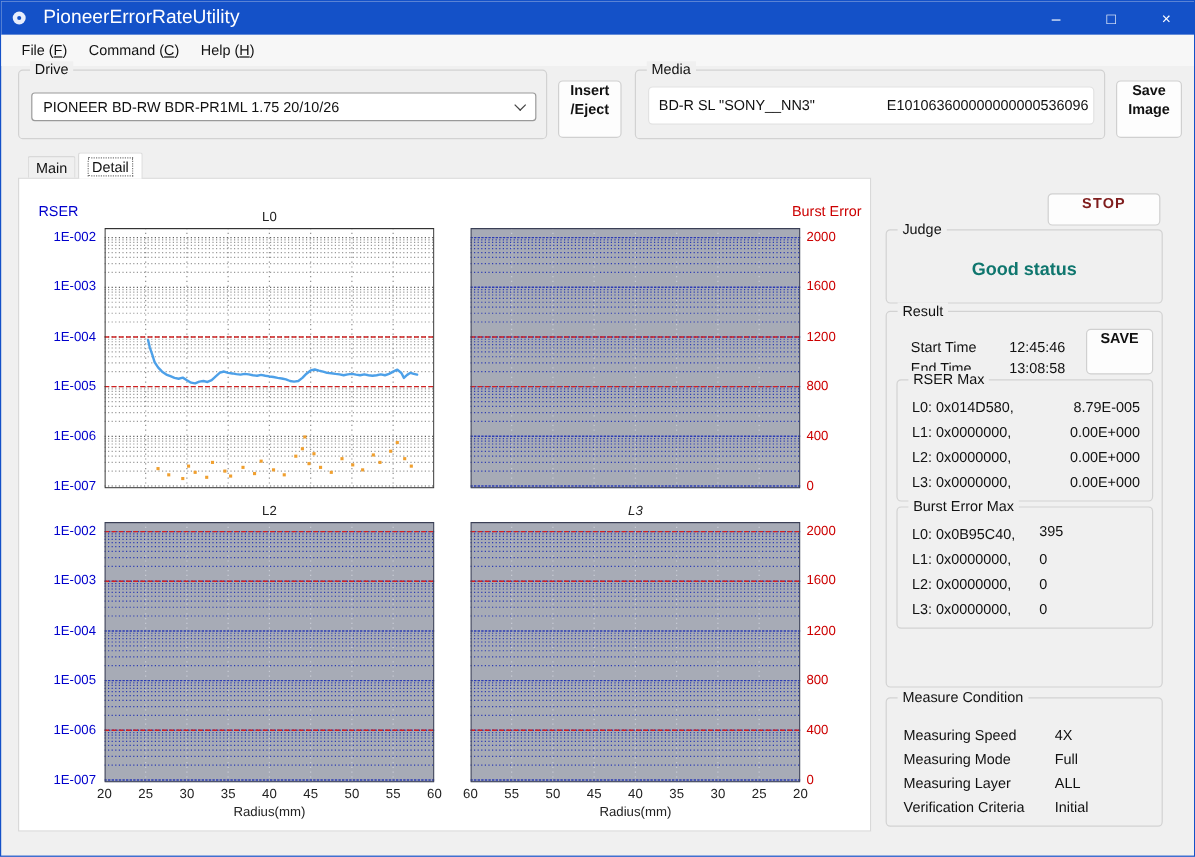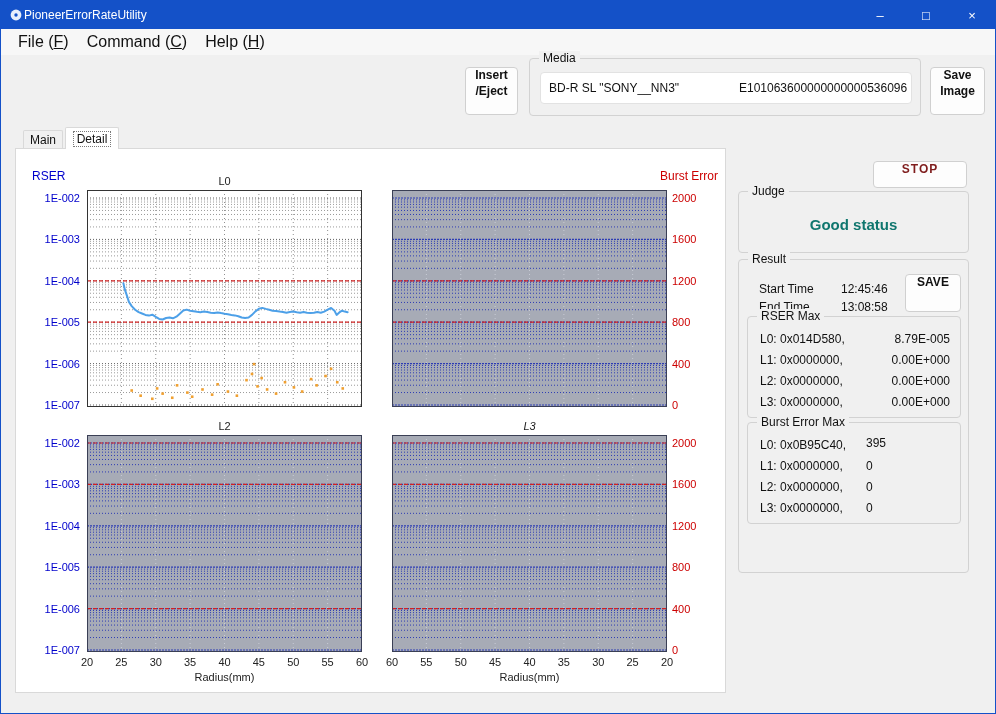"PioneerErrorRateUtility" #title-text { font-size: 12px -> 16px; margin-left: 0 -> 12px }
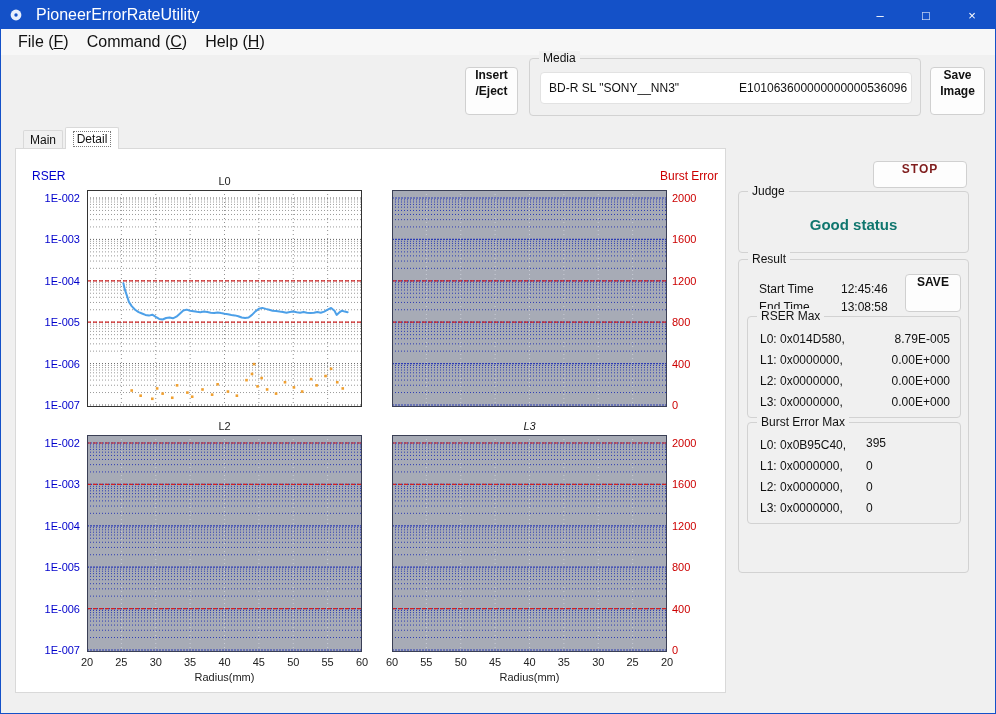"File (F)" .menu-item { font-size: 16px -> 12px }
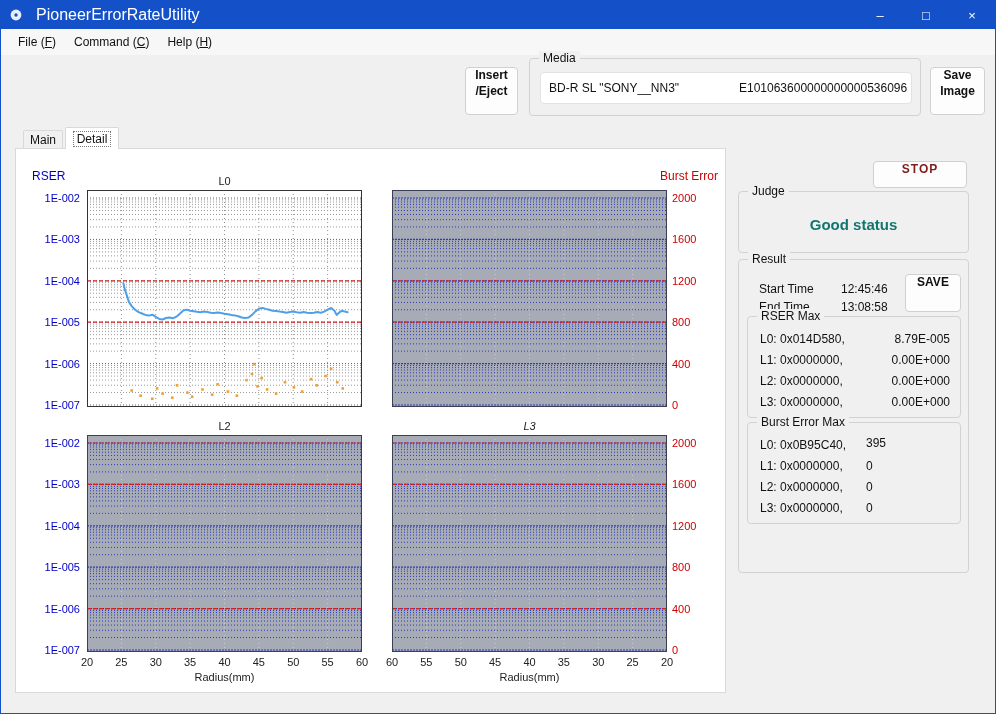"Drive" div.group { html: none -> <div> <span>Drive</span> <div> <span>PIONEER BD-RW BDR-PR1ML 1.75 20/10/26</span> <span></span> </div> </div> }
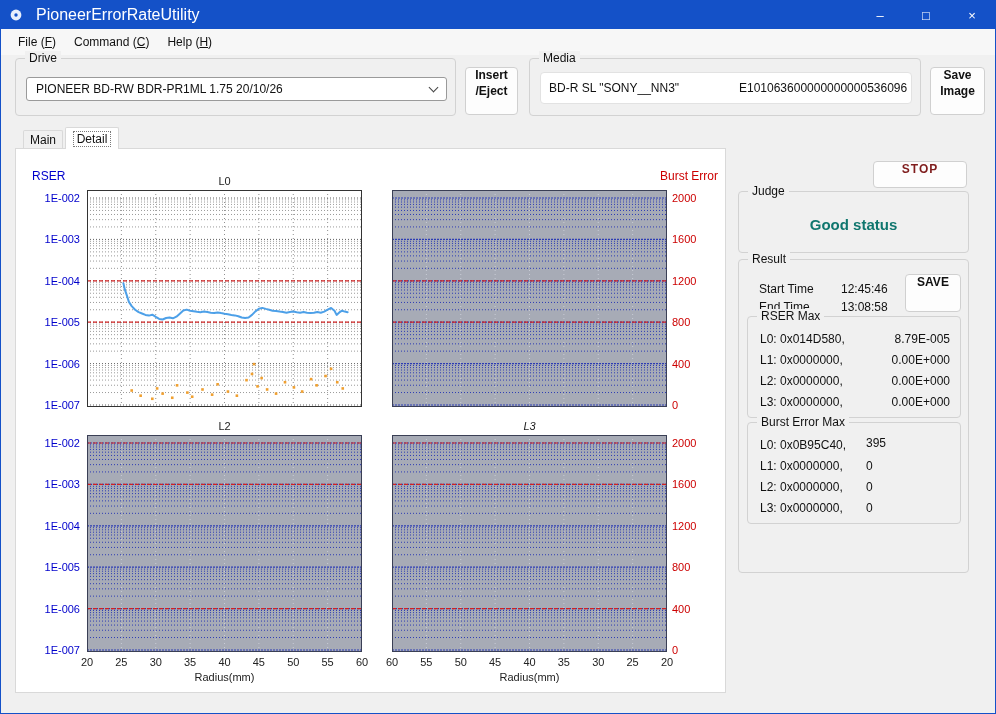"Measure Condition" div.group { html: none -> <div> <span>Measure Condition</span> <span>Measuring Speed</span> <span>4X</span> <span>Measuring Mode</span> <span>Full</span> <span>Measuring Layer</span> <span>ALL</span> <span>Verification Criteria</span> <span>Initial</span> </div> }
